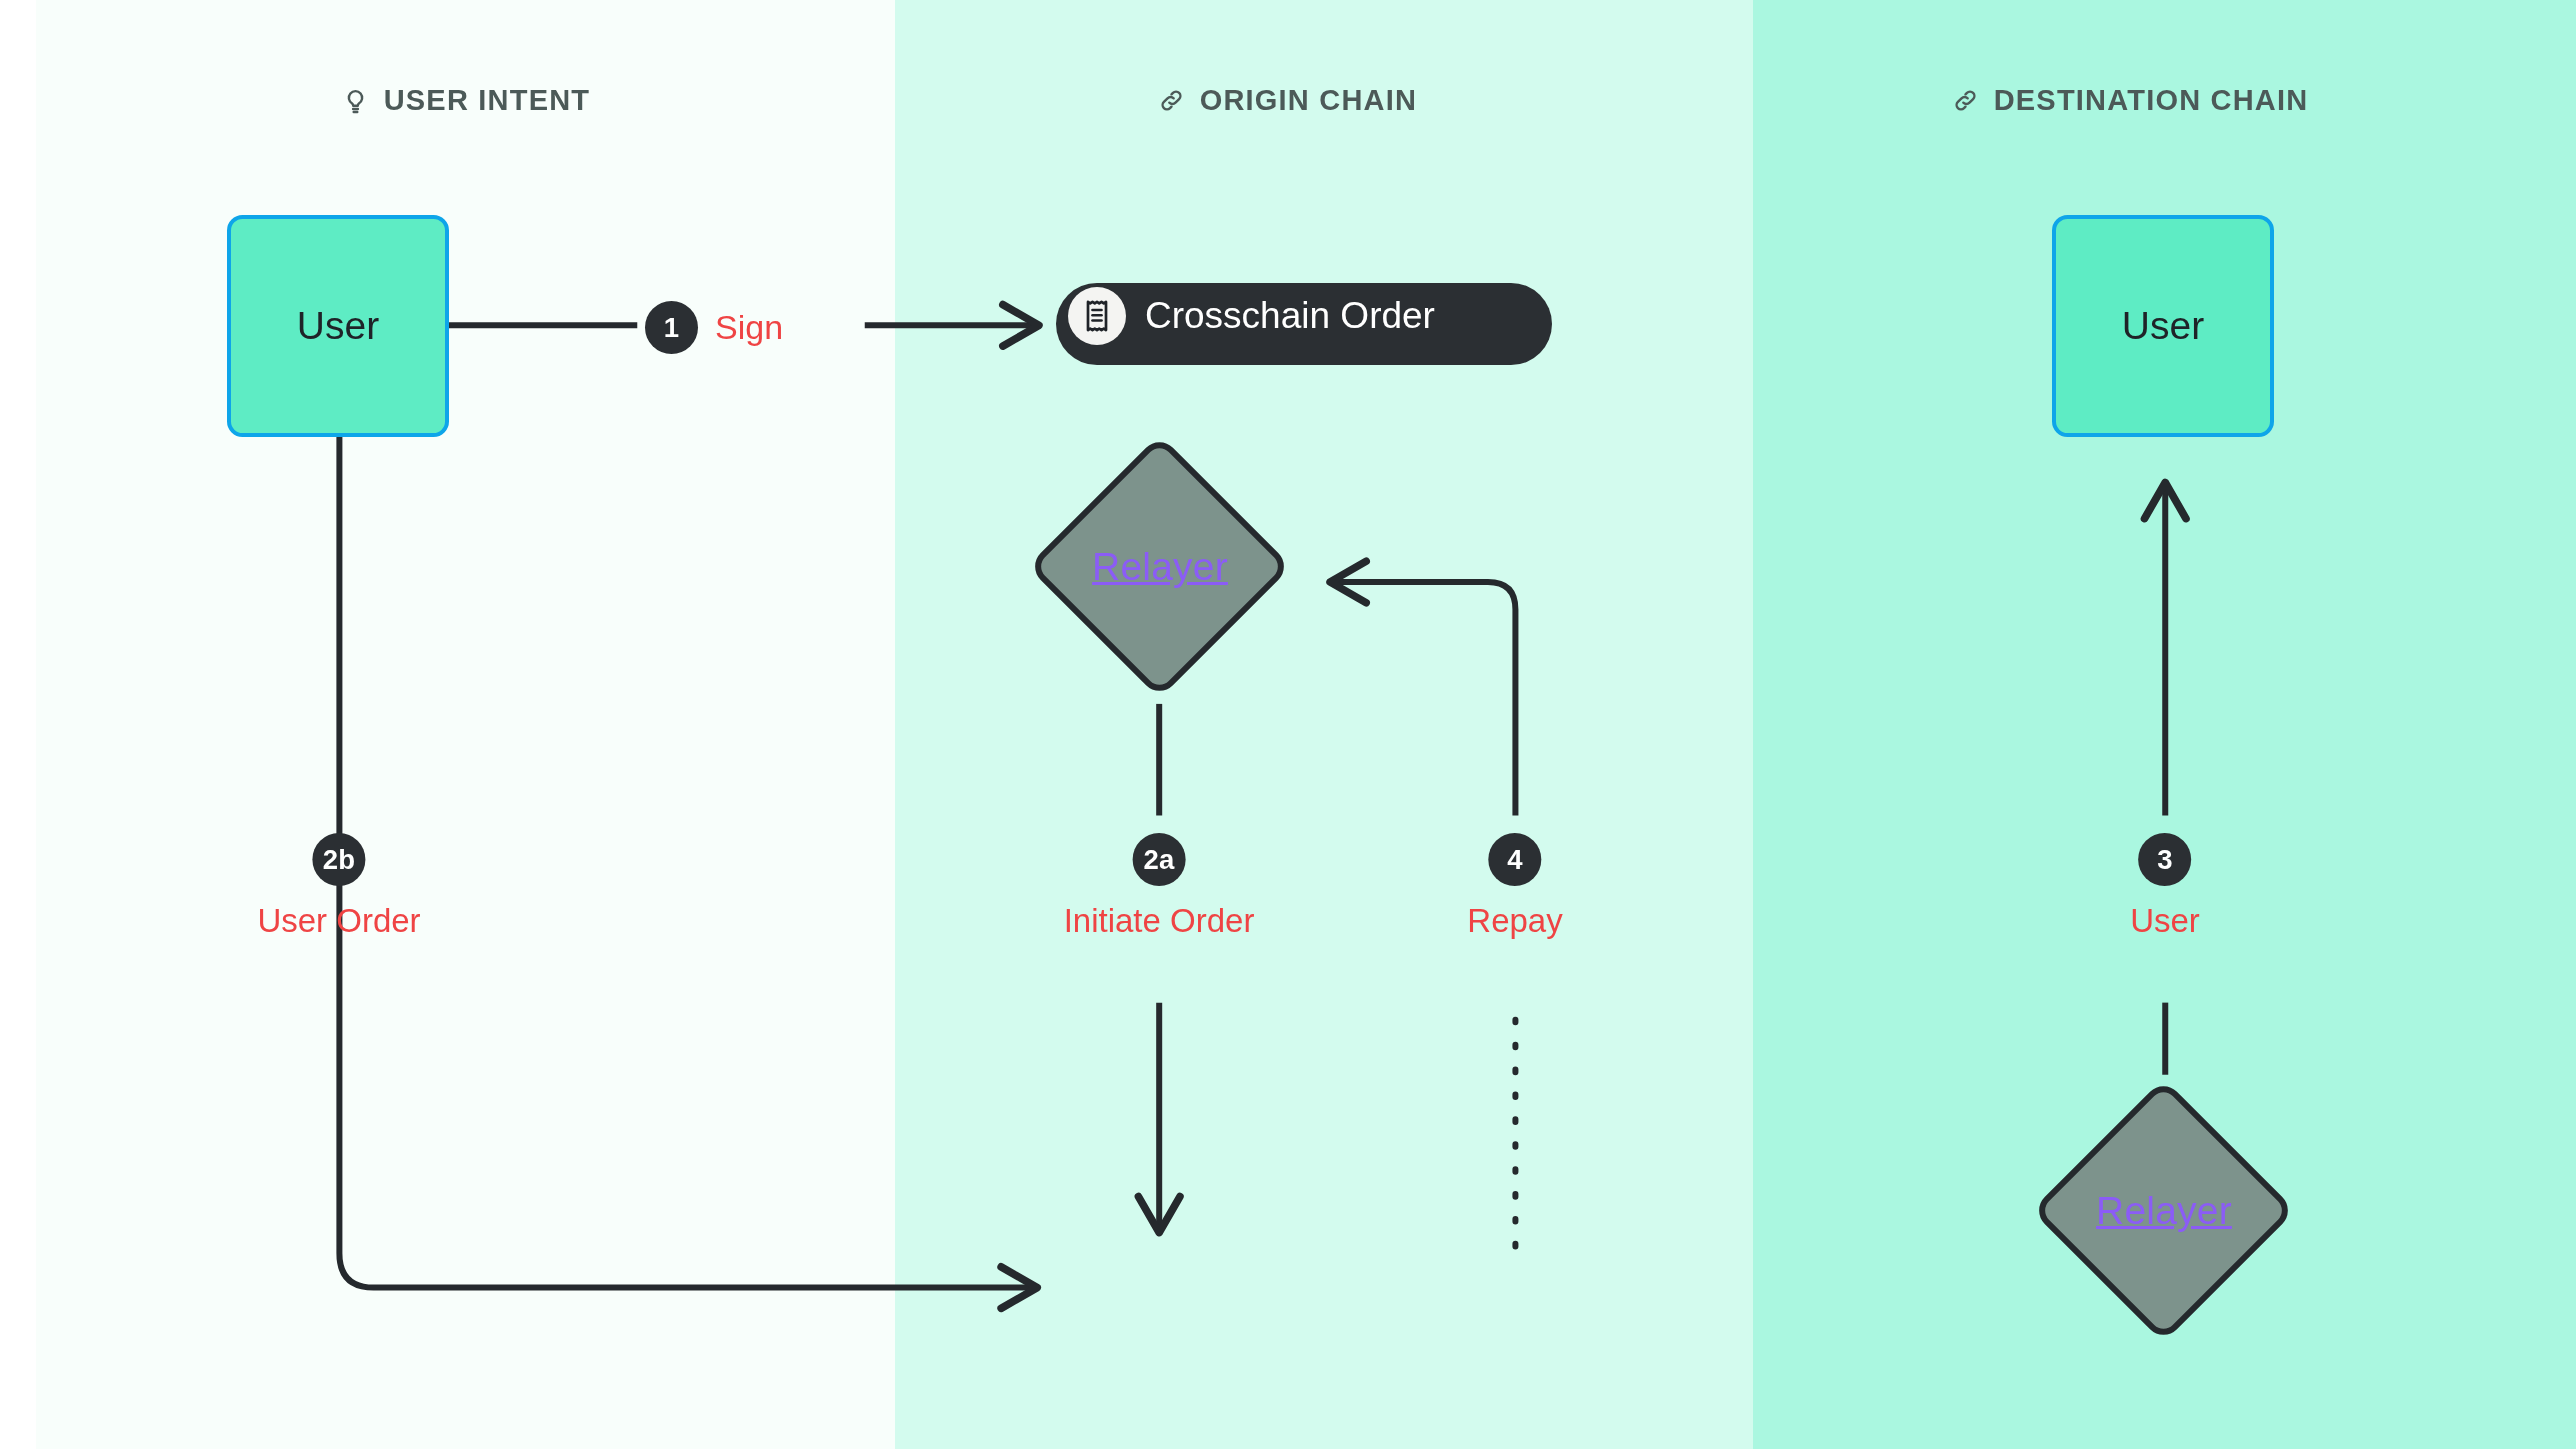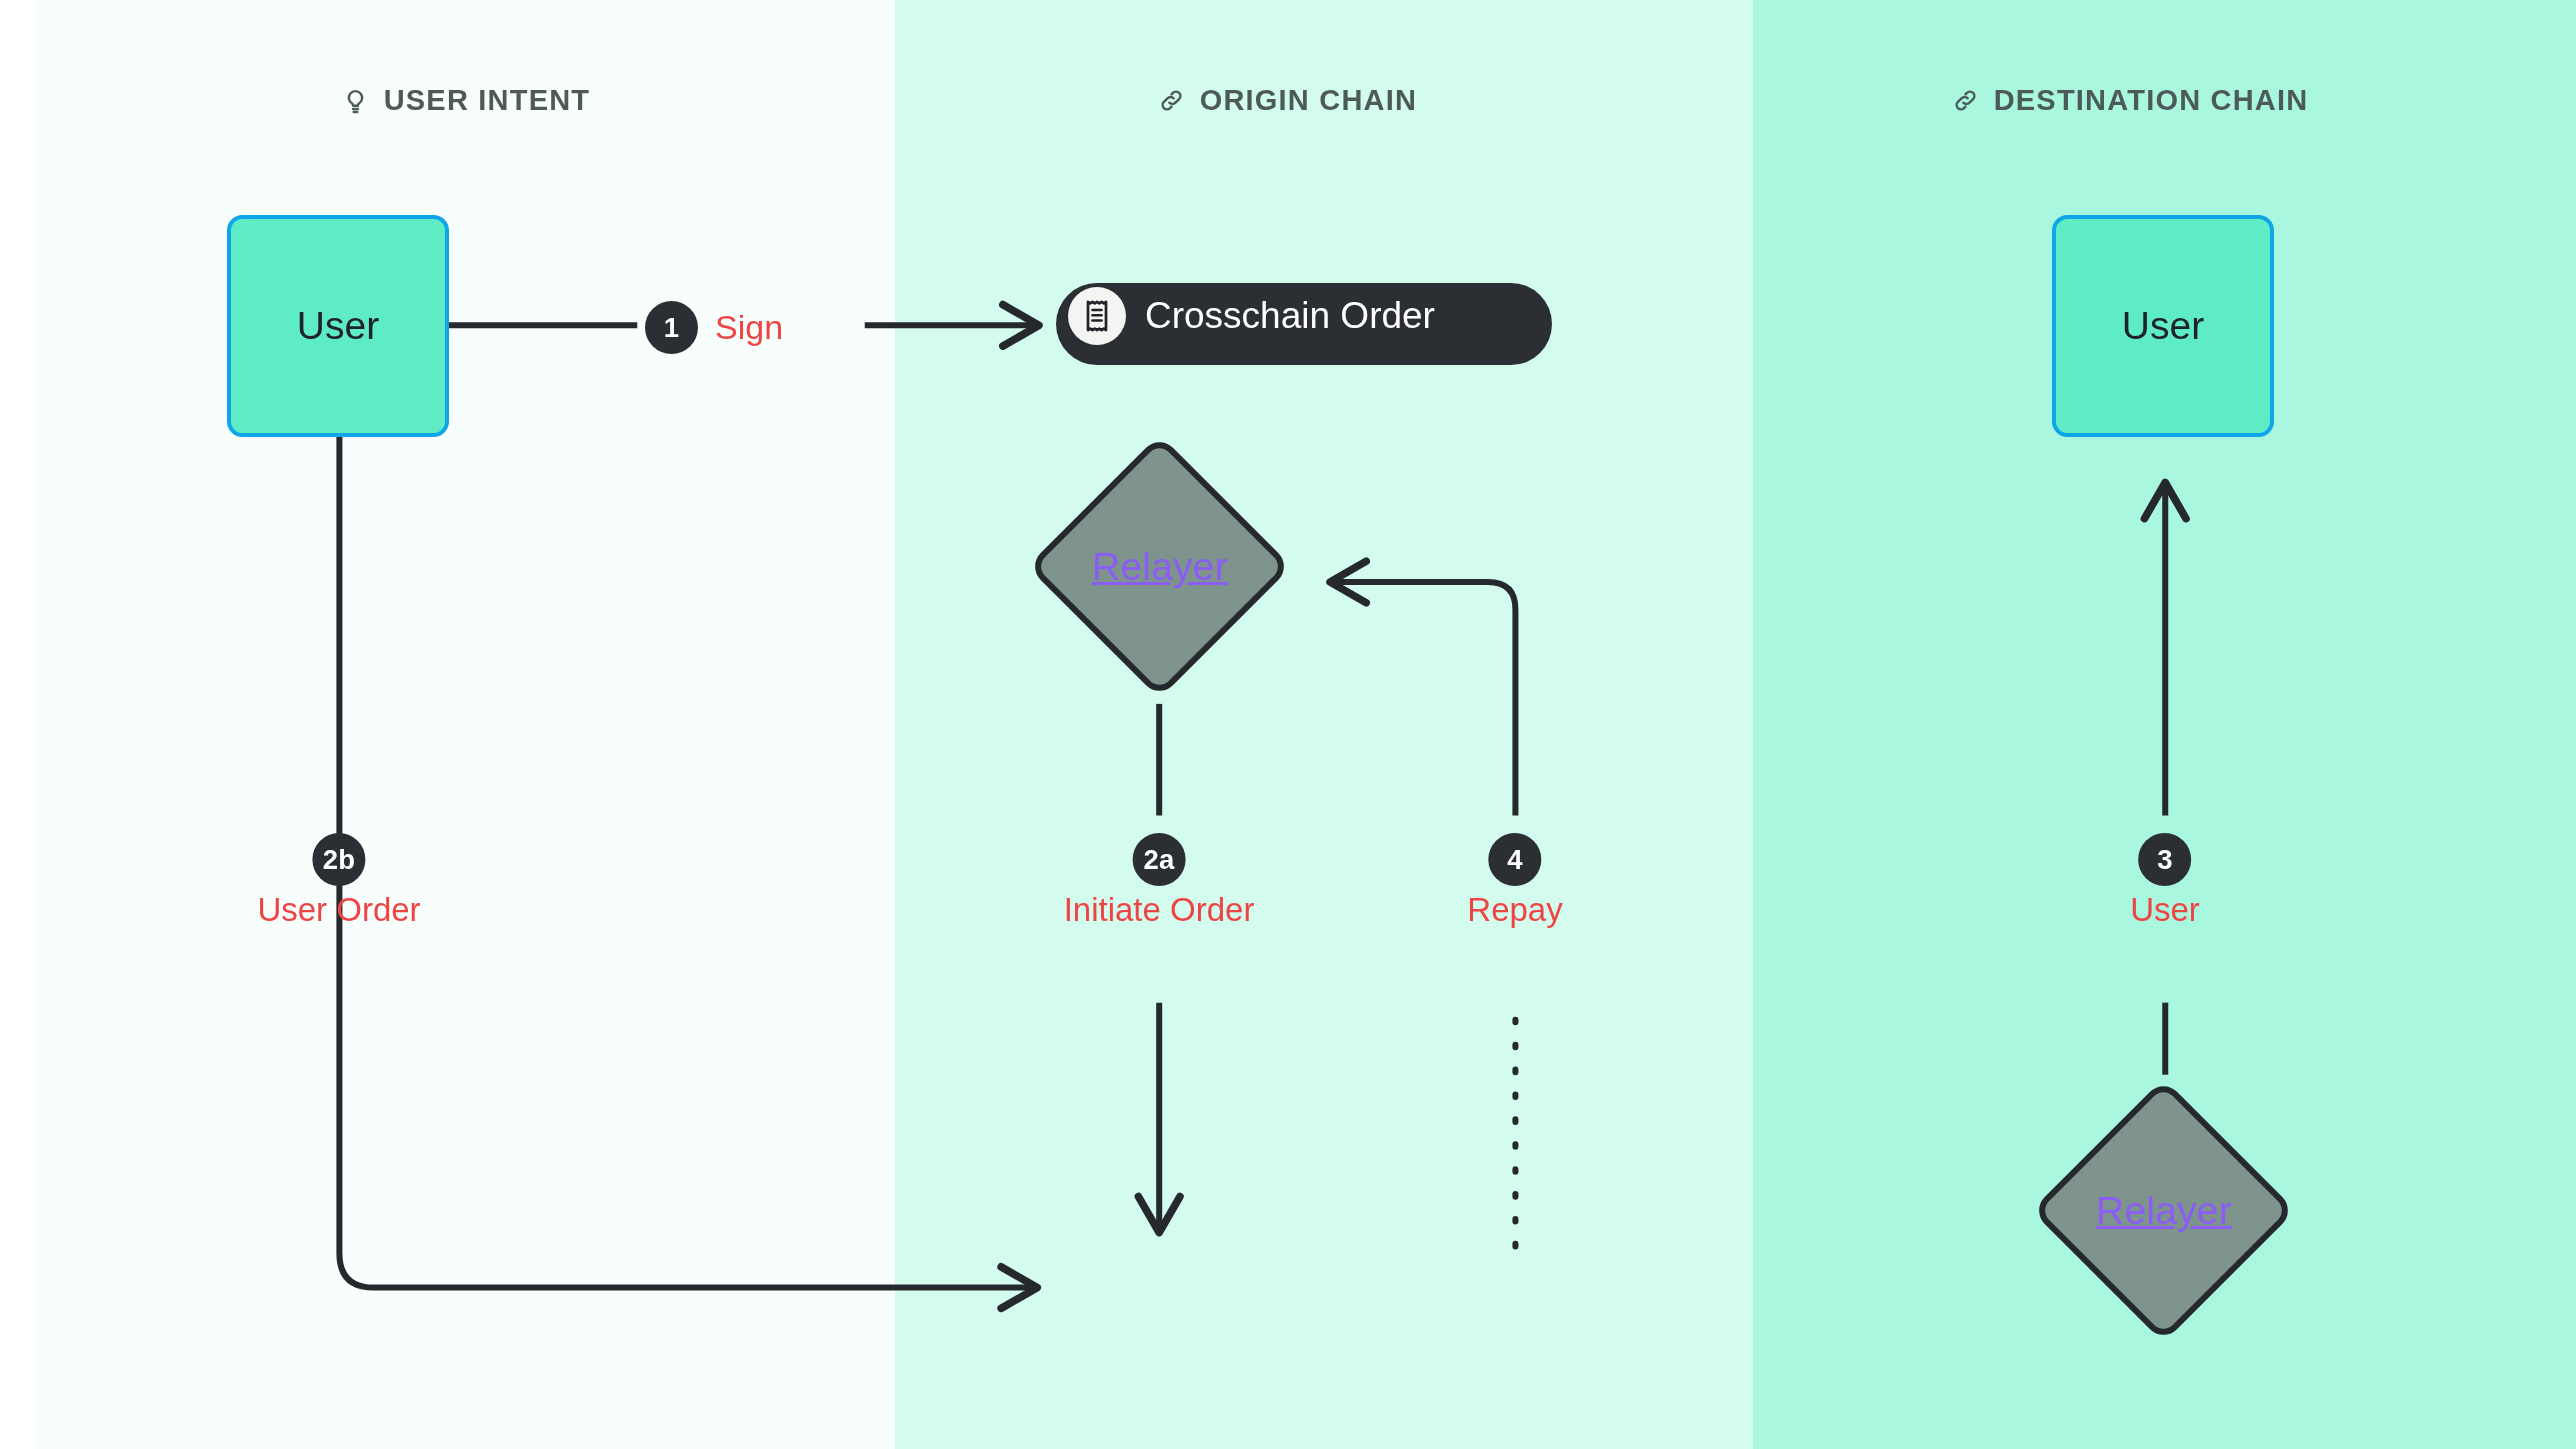"2b" .step { gap: 5px -> 16px }
